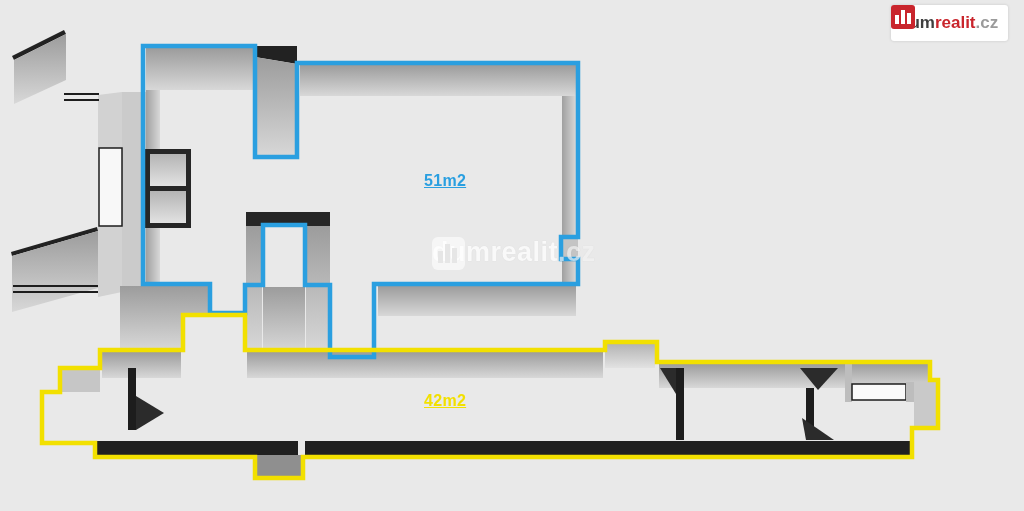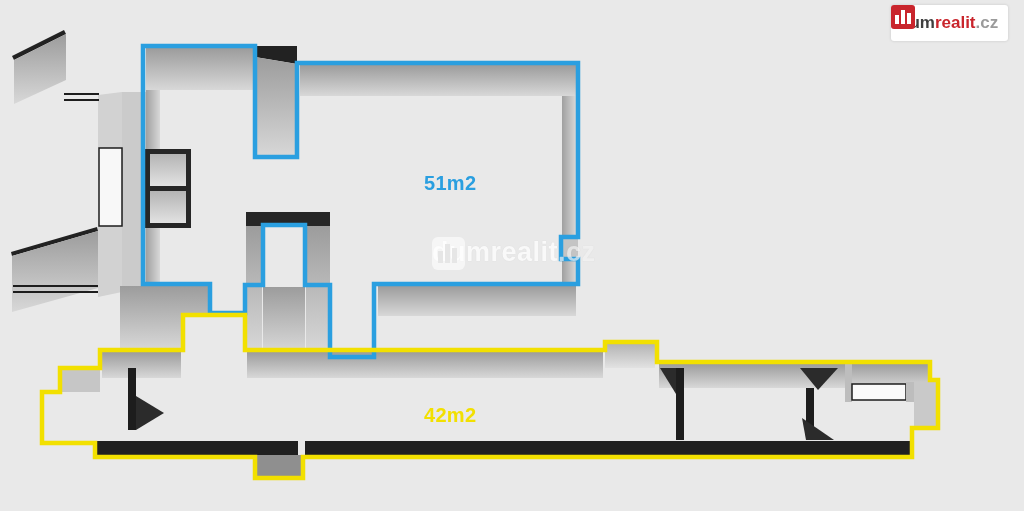"51m2" .area-label { font-size: 20px -> 16px; text-decoration: none -> underline }
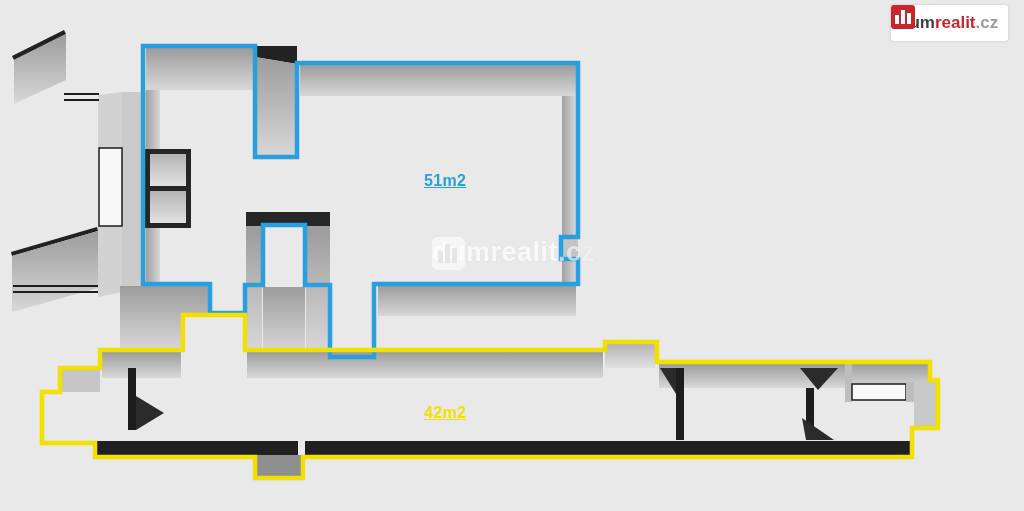"42m2" #label-42 { top: 404px -> 392px }
